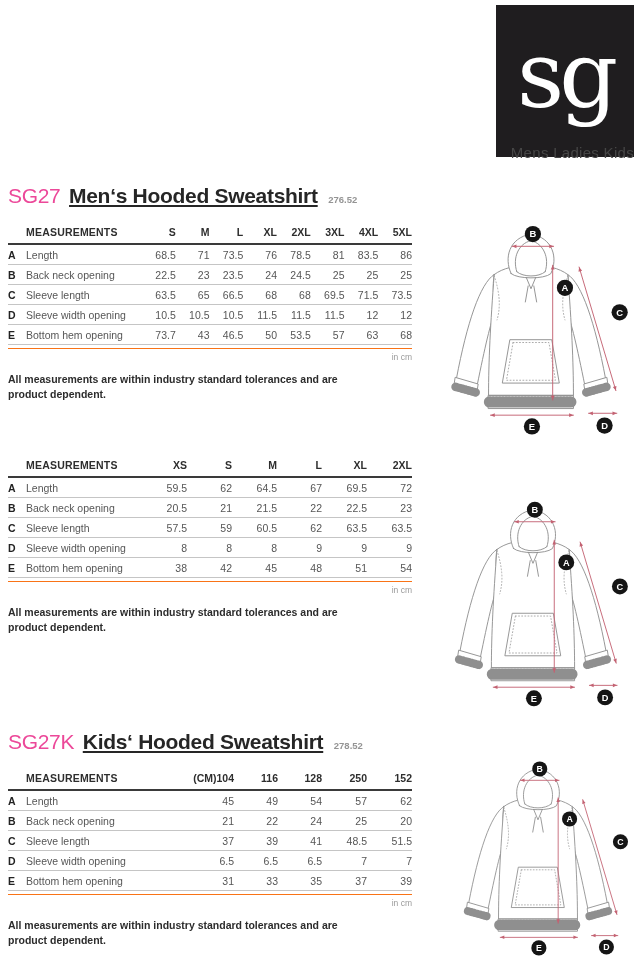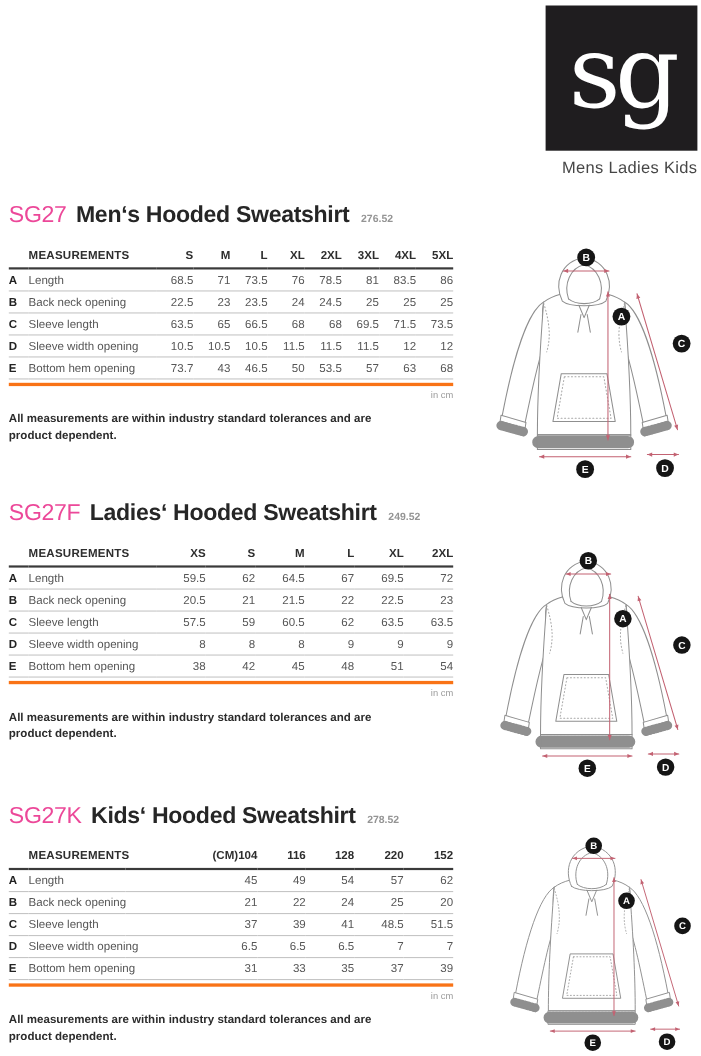"sg" .logo-box { height: 132px -> 152px }
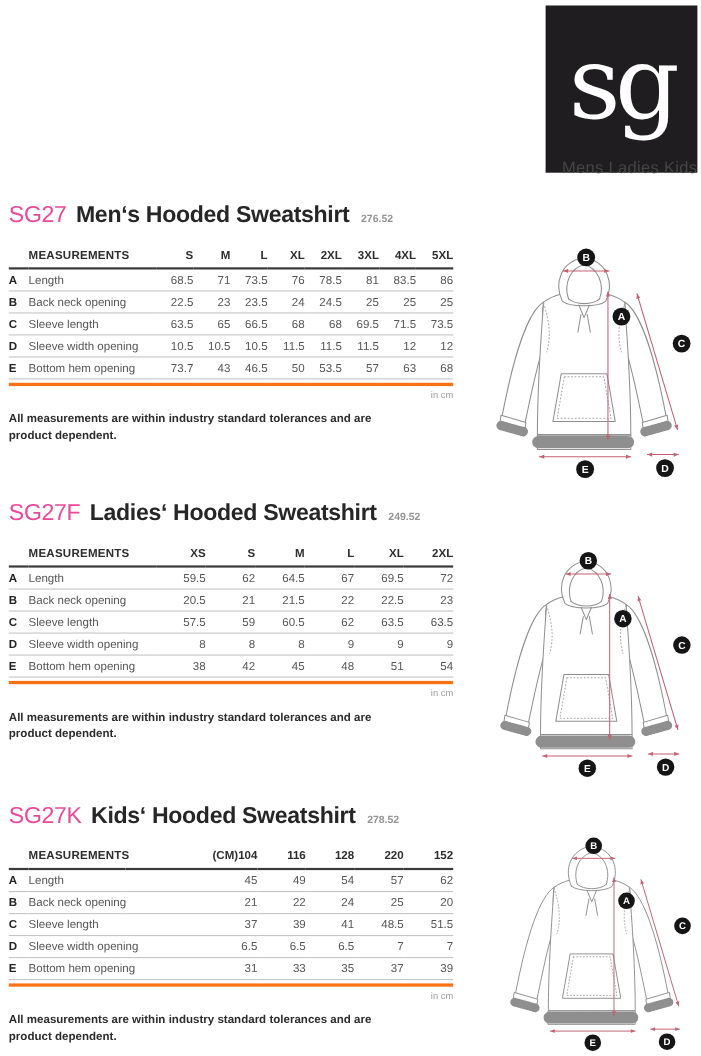"Men‘s Hooded Sweatshirt" .sec-title .name { text-decoration: none -> underline }
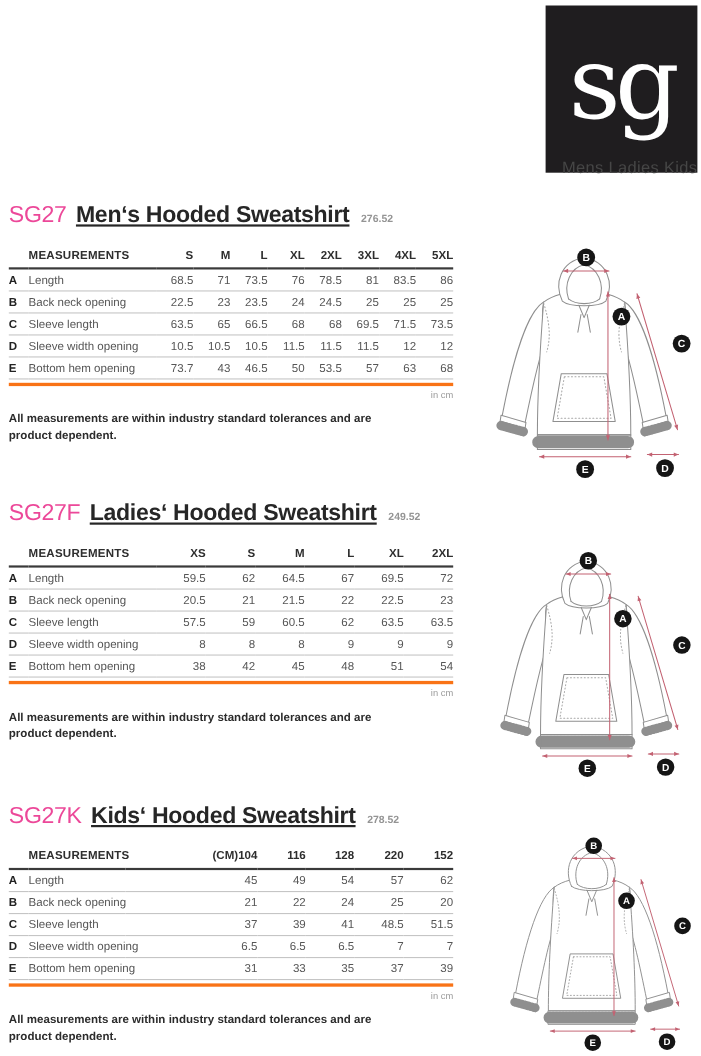"MEASUREMENTS" .table-wrap { border-bottom: 3px solid #f97316 -> 1px solid #f97316 }
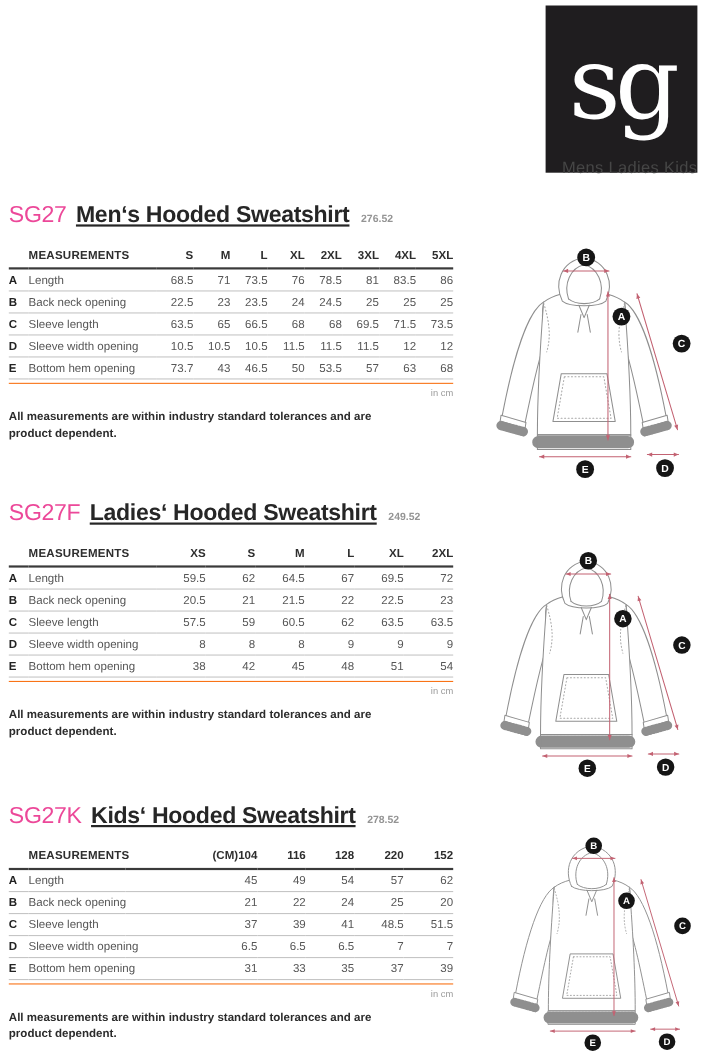"SG27F Ladies‘ Hooded Sweatshirt 249.52" div.sec-title { html: <div> <span>SG27F</span> <span>Ladies‘ Hooded Sweatshirt</span> <span>249.52</span> </div> -> none }
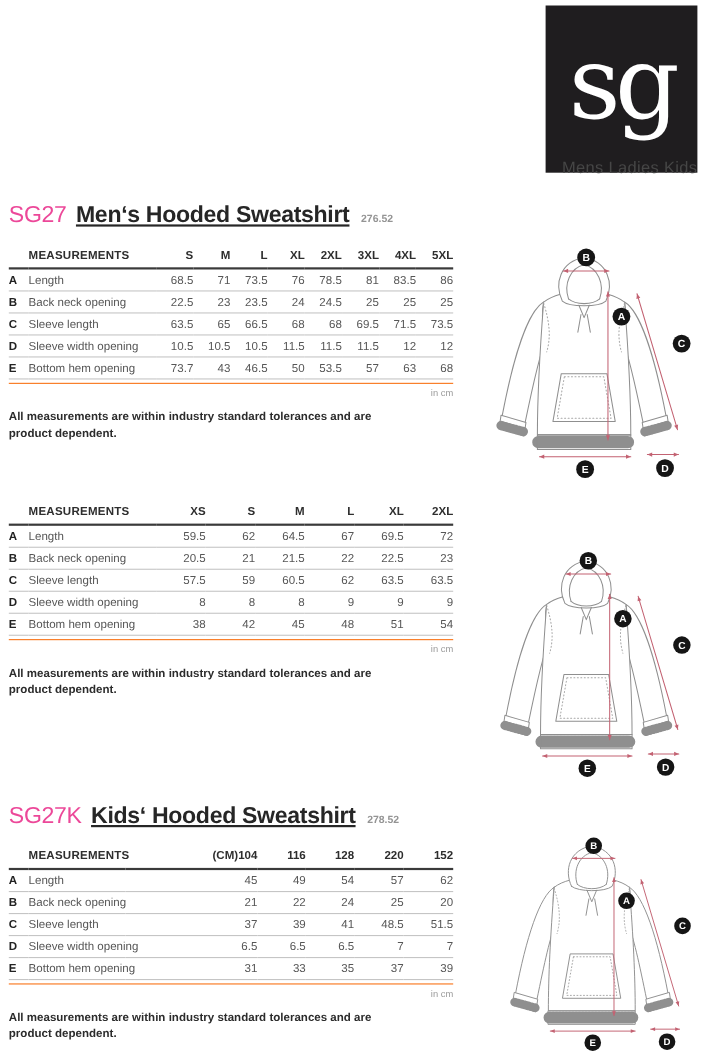"220" th { text: 220 -> 250 }
